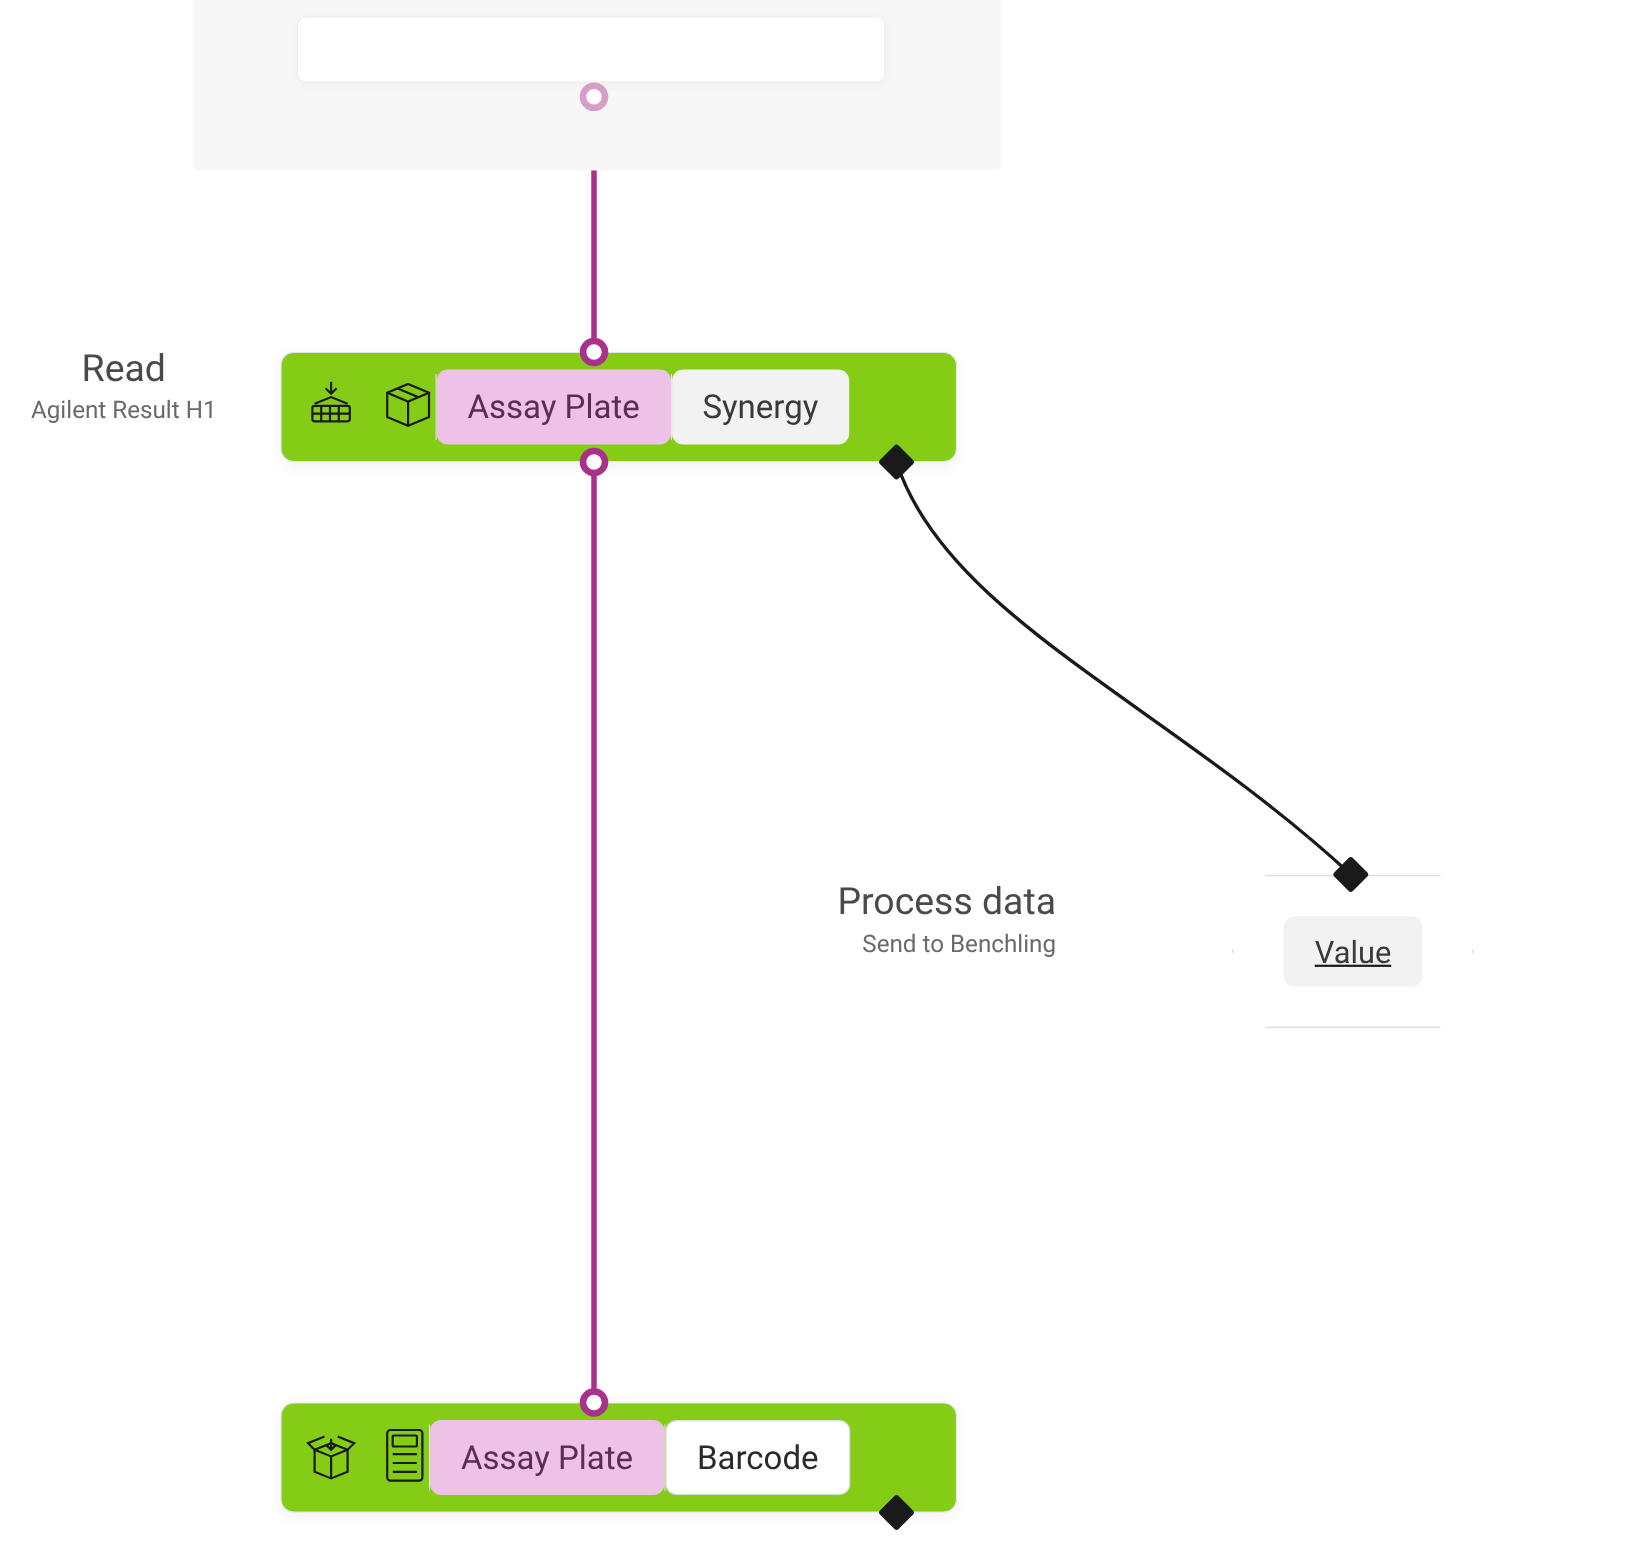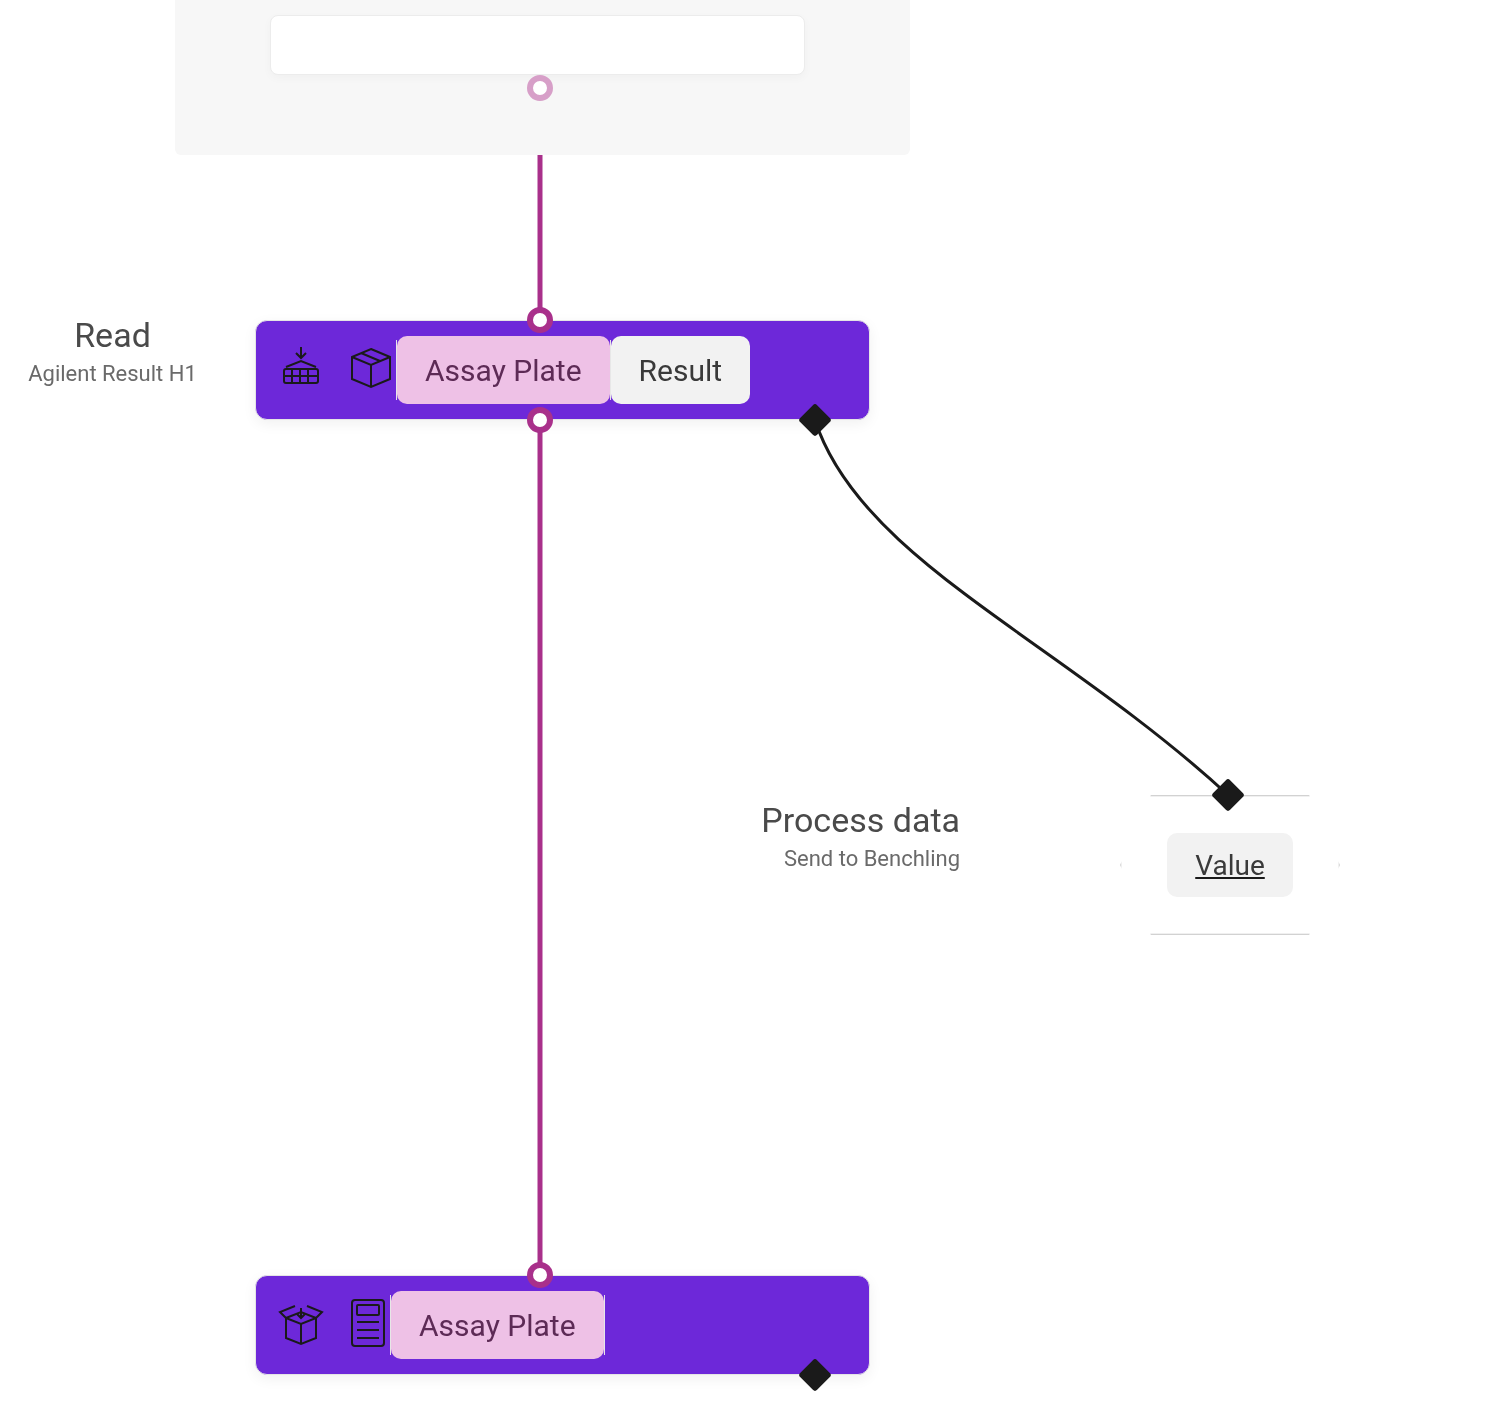"Assay Plate" .card { background: #6d28d9 -> #84cc16 }
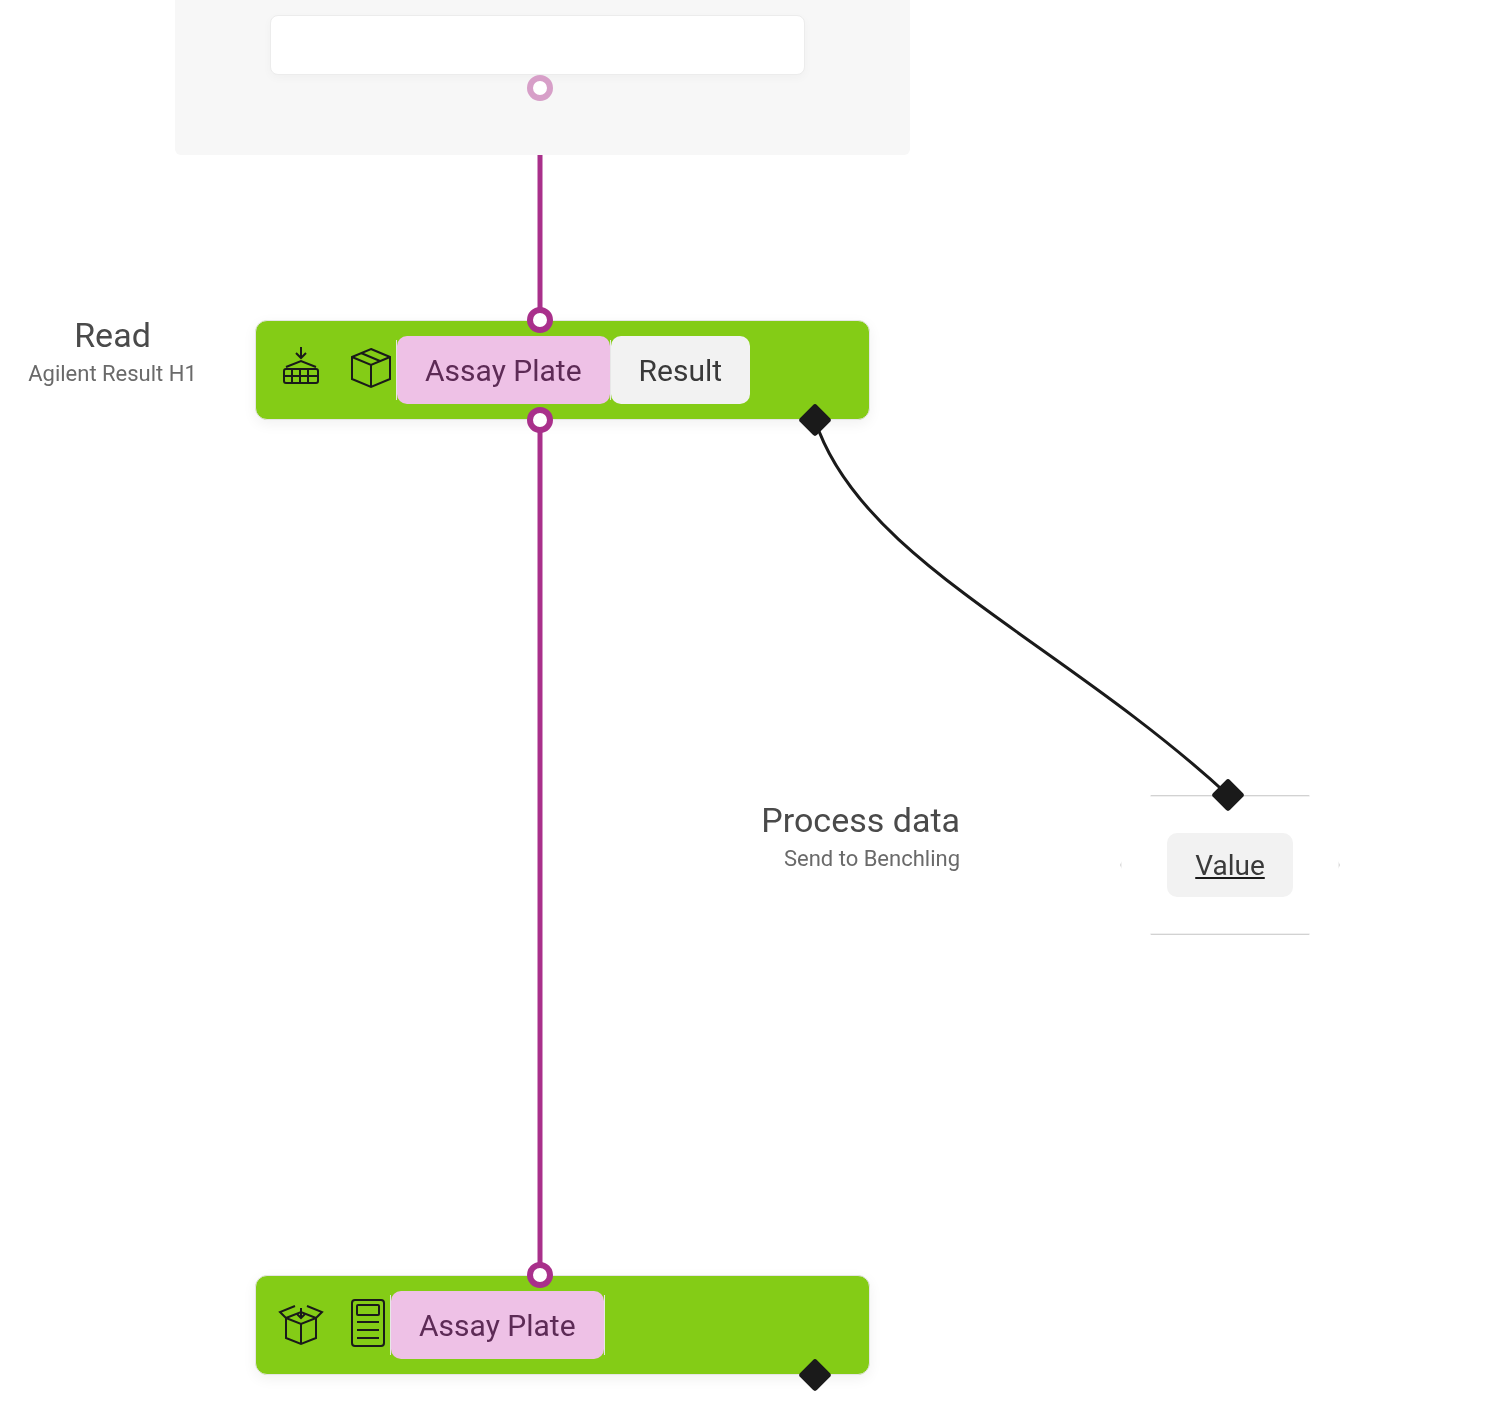"Result" div.chip { text: Result -> Synergy }
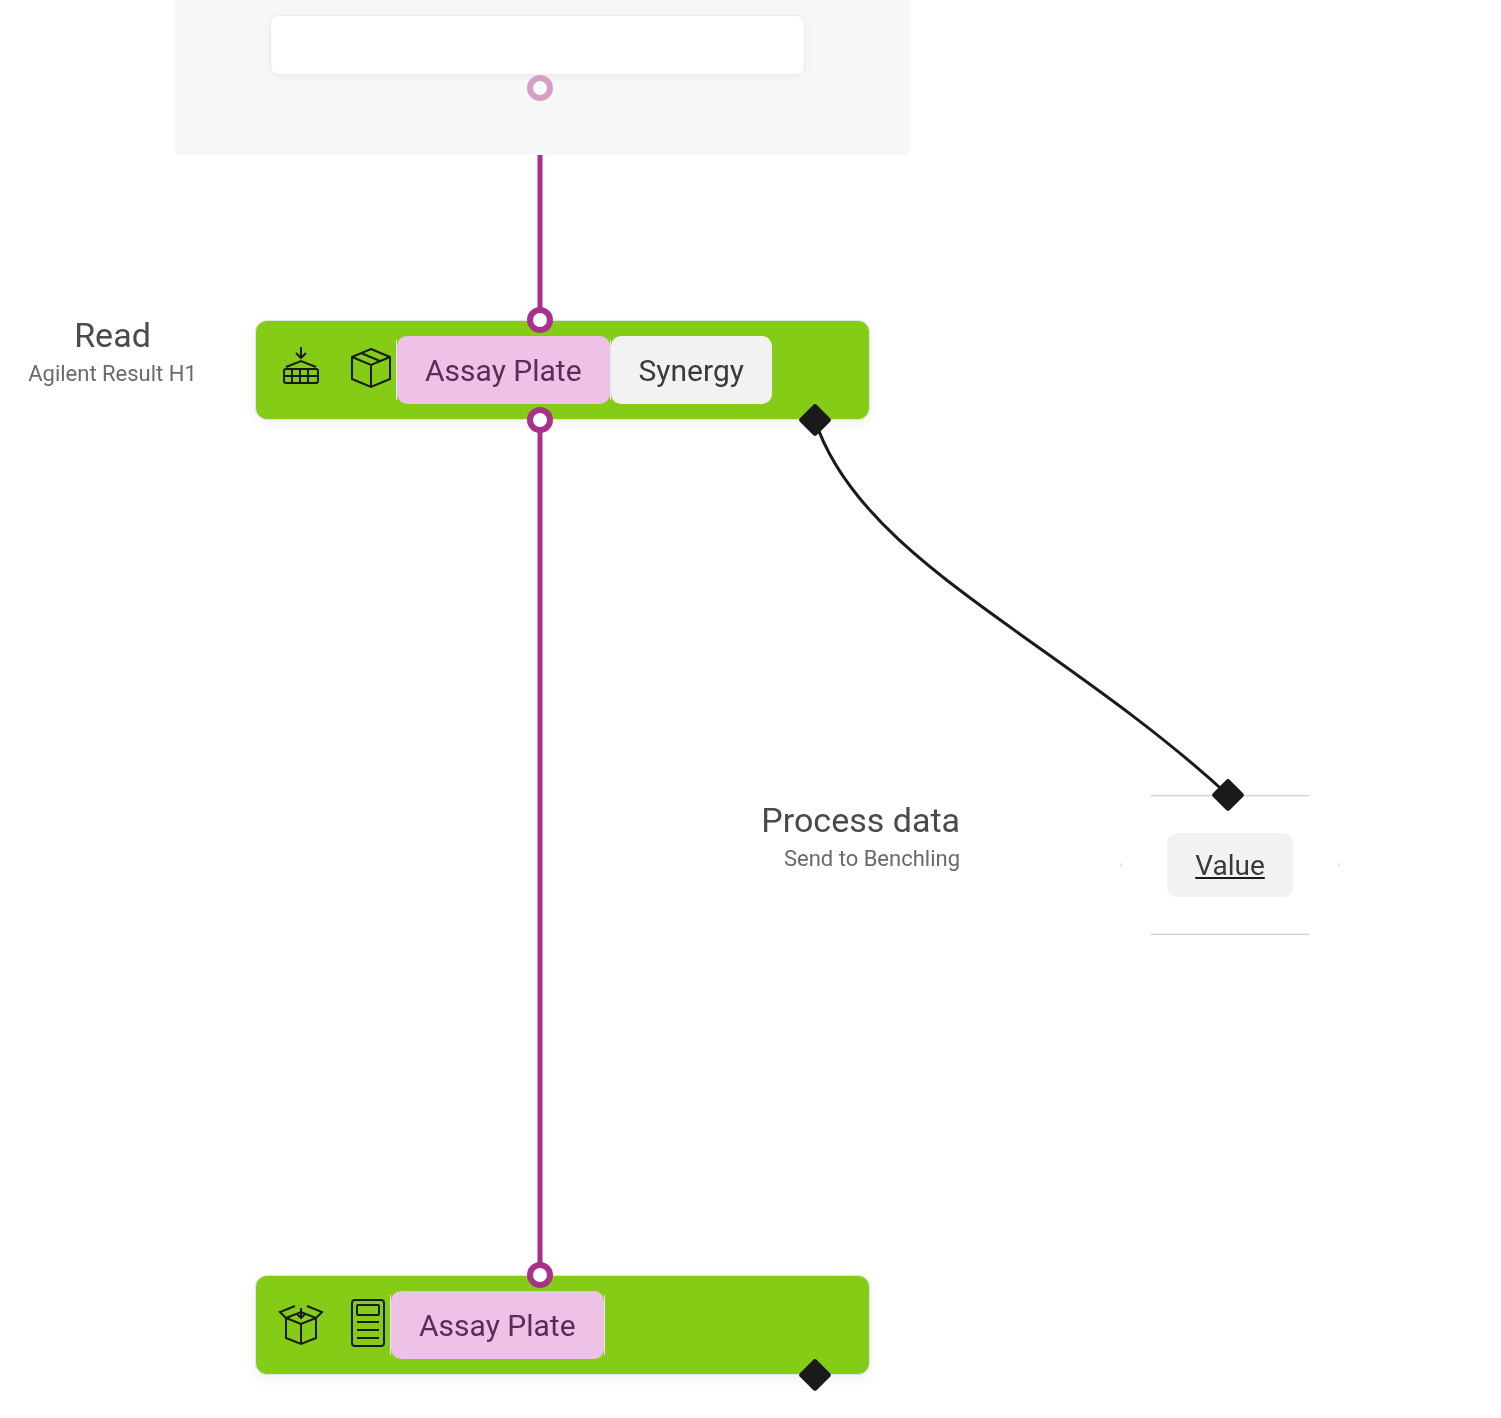"Barcode" div.chip { html: none -> <div>Barcode</div> }
